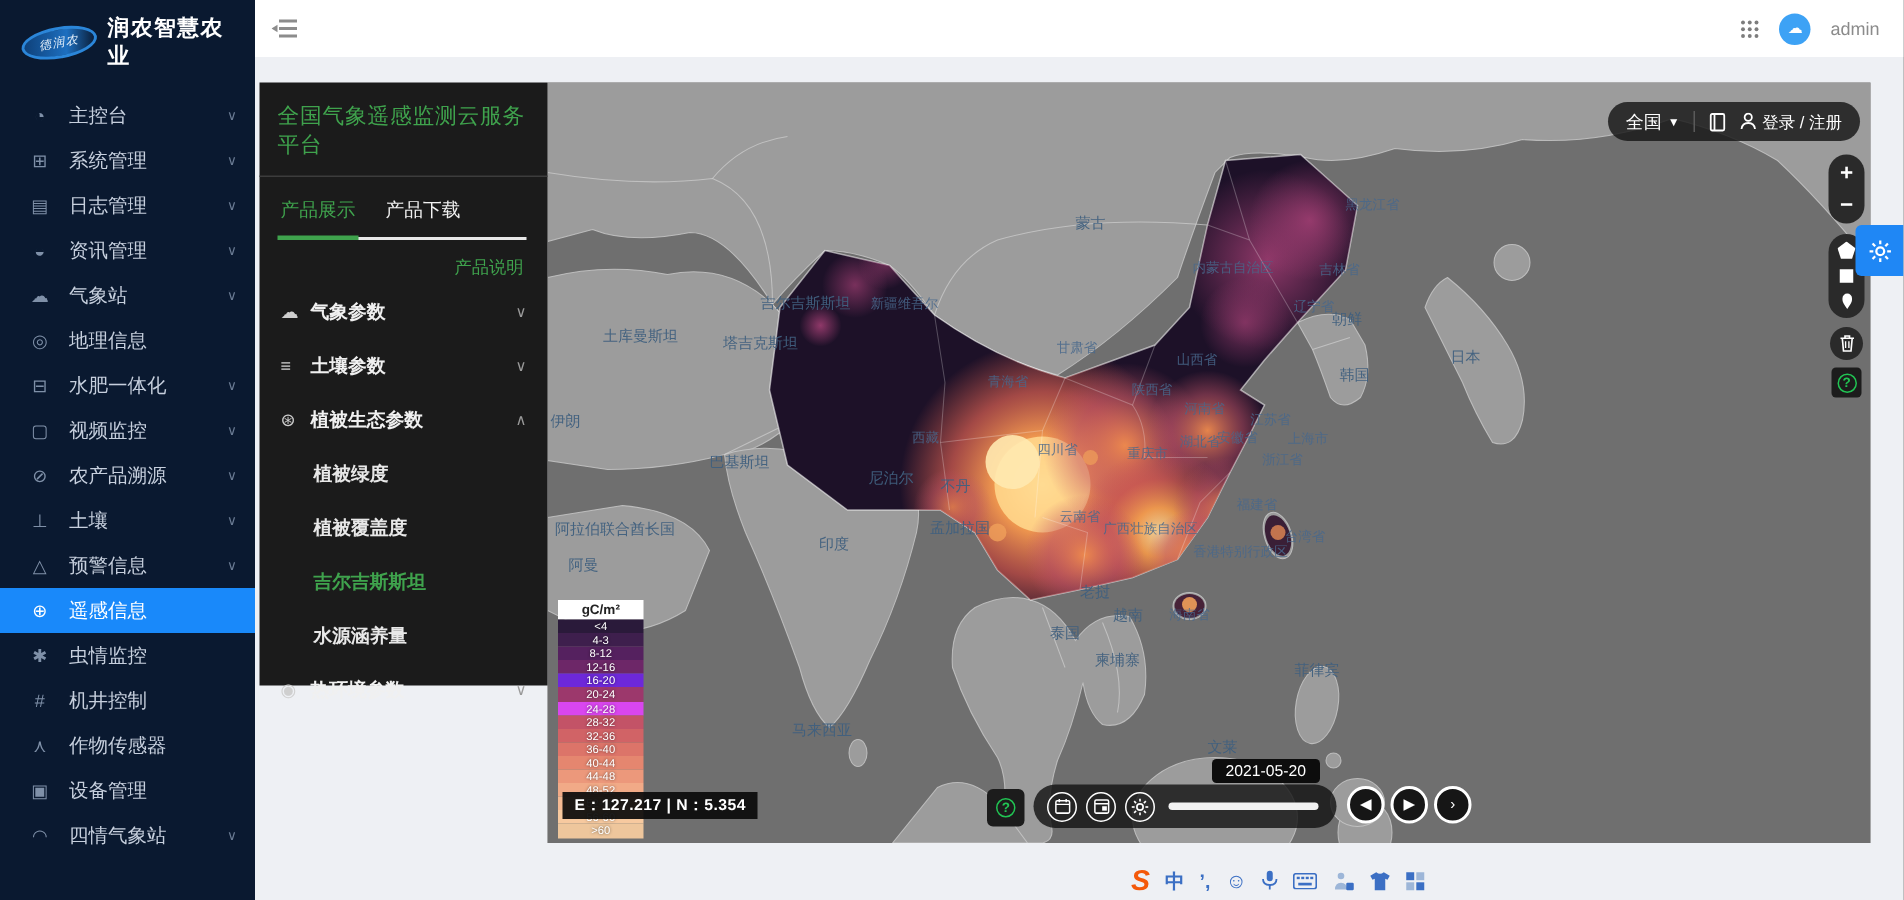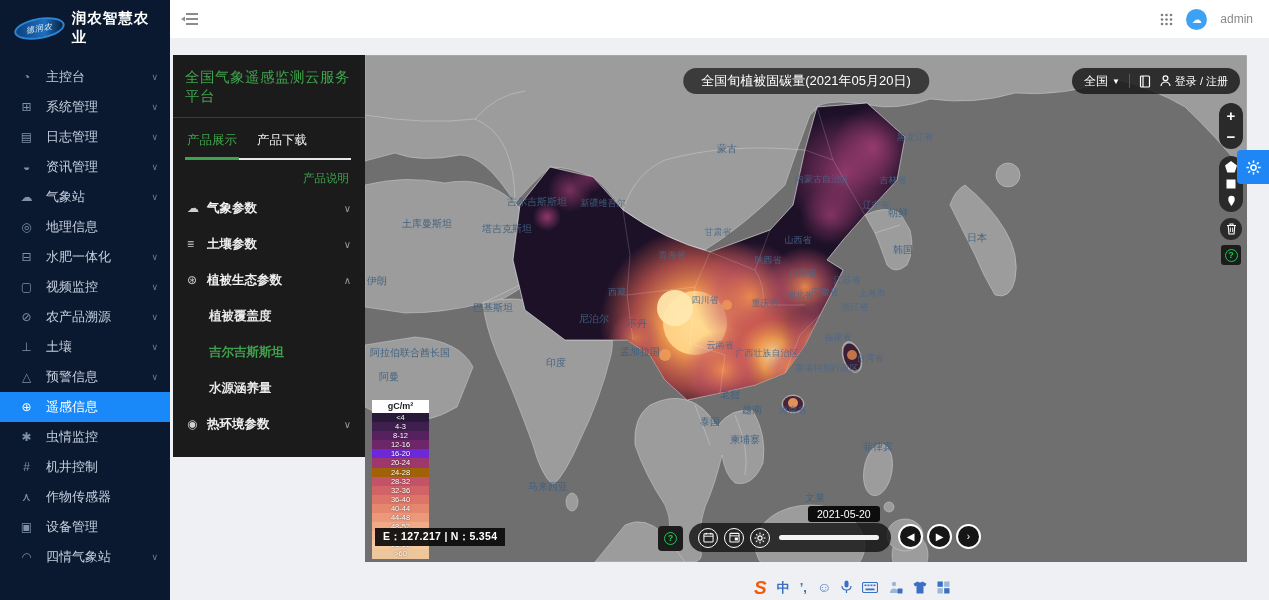"全国旬植被固碳量(2021年05月20日)" div.map-title-pill { html: <div>全国旬植被固碳量(2021年05月20日)</div> -> none }
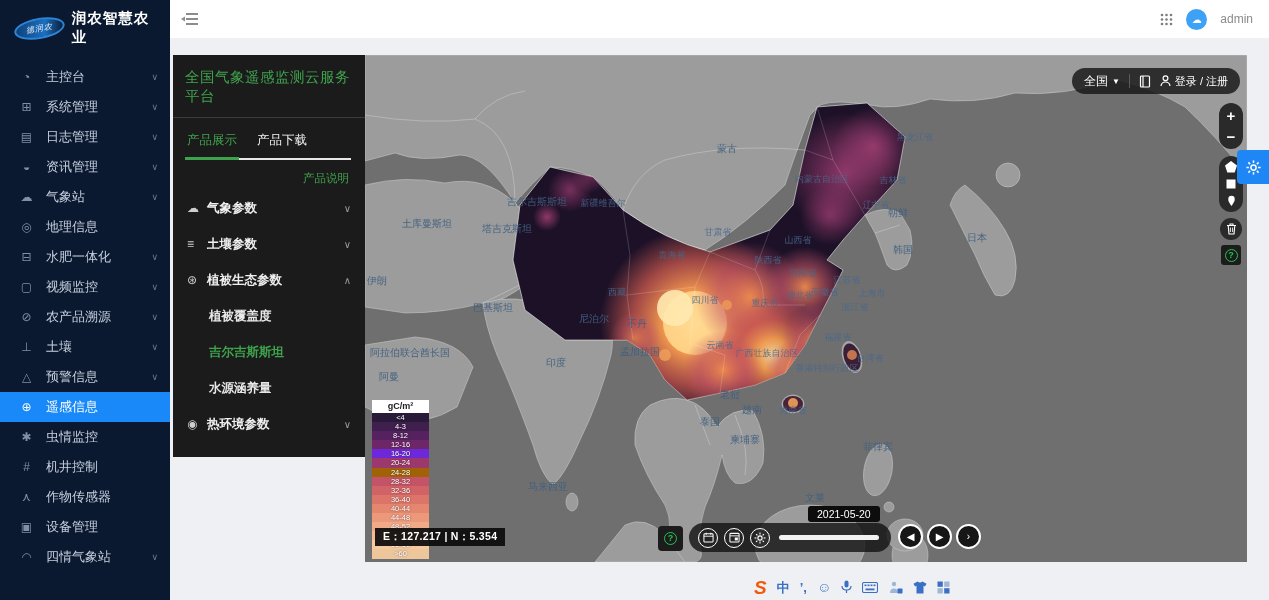"植被绿度" div.tree-child { html: none -> <div>植被绿度</div> }
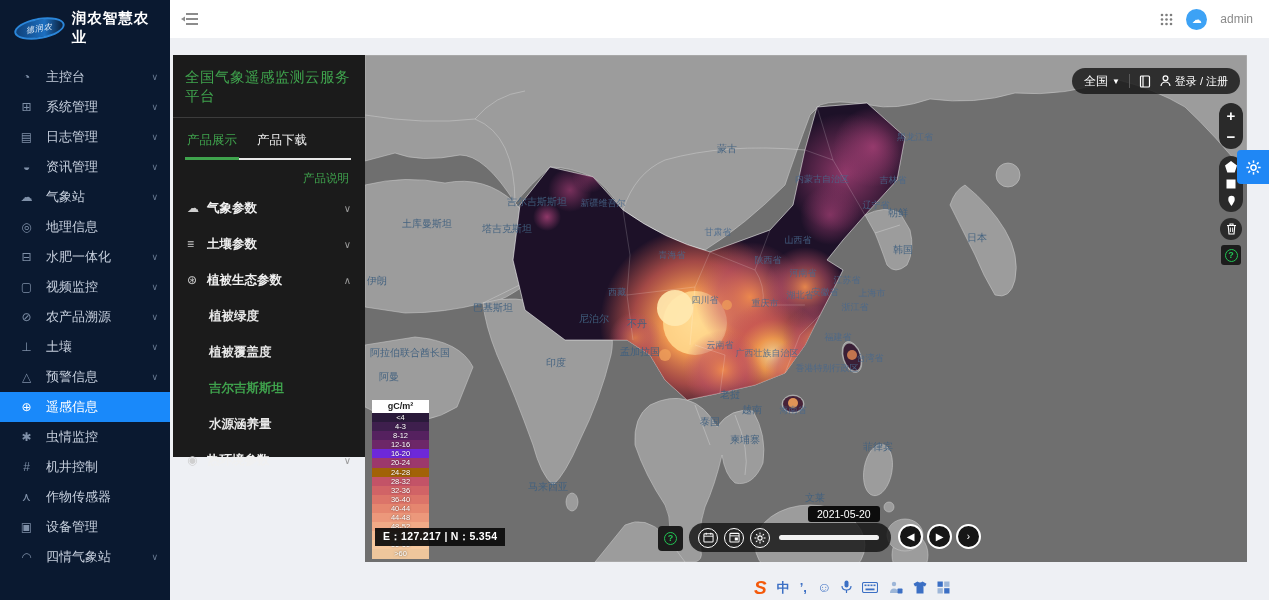"24-28" div.leg-row { background: #a16207 -> #d946ef }
